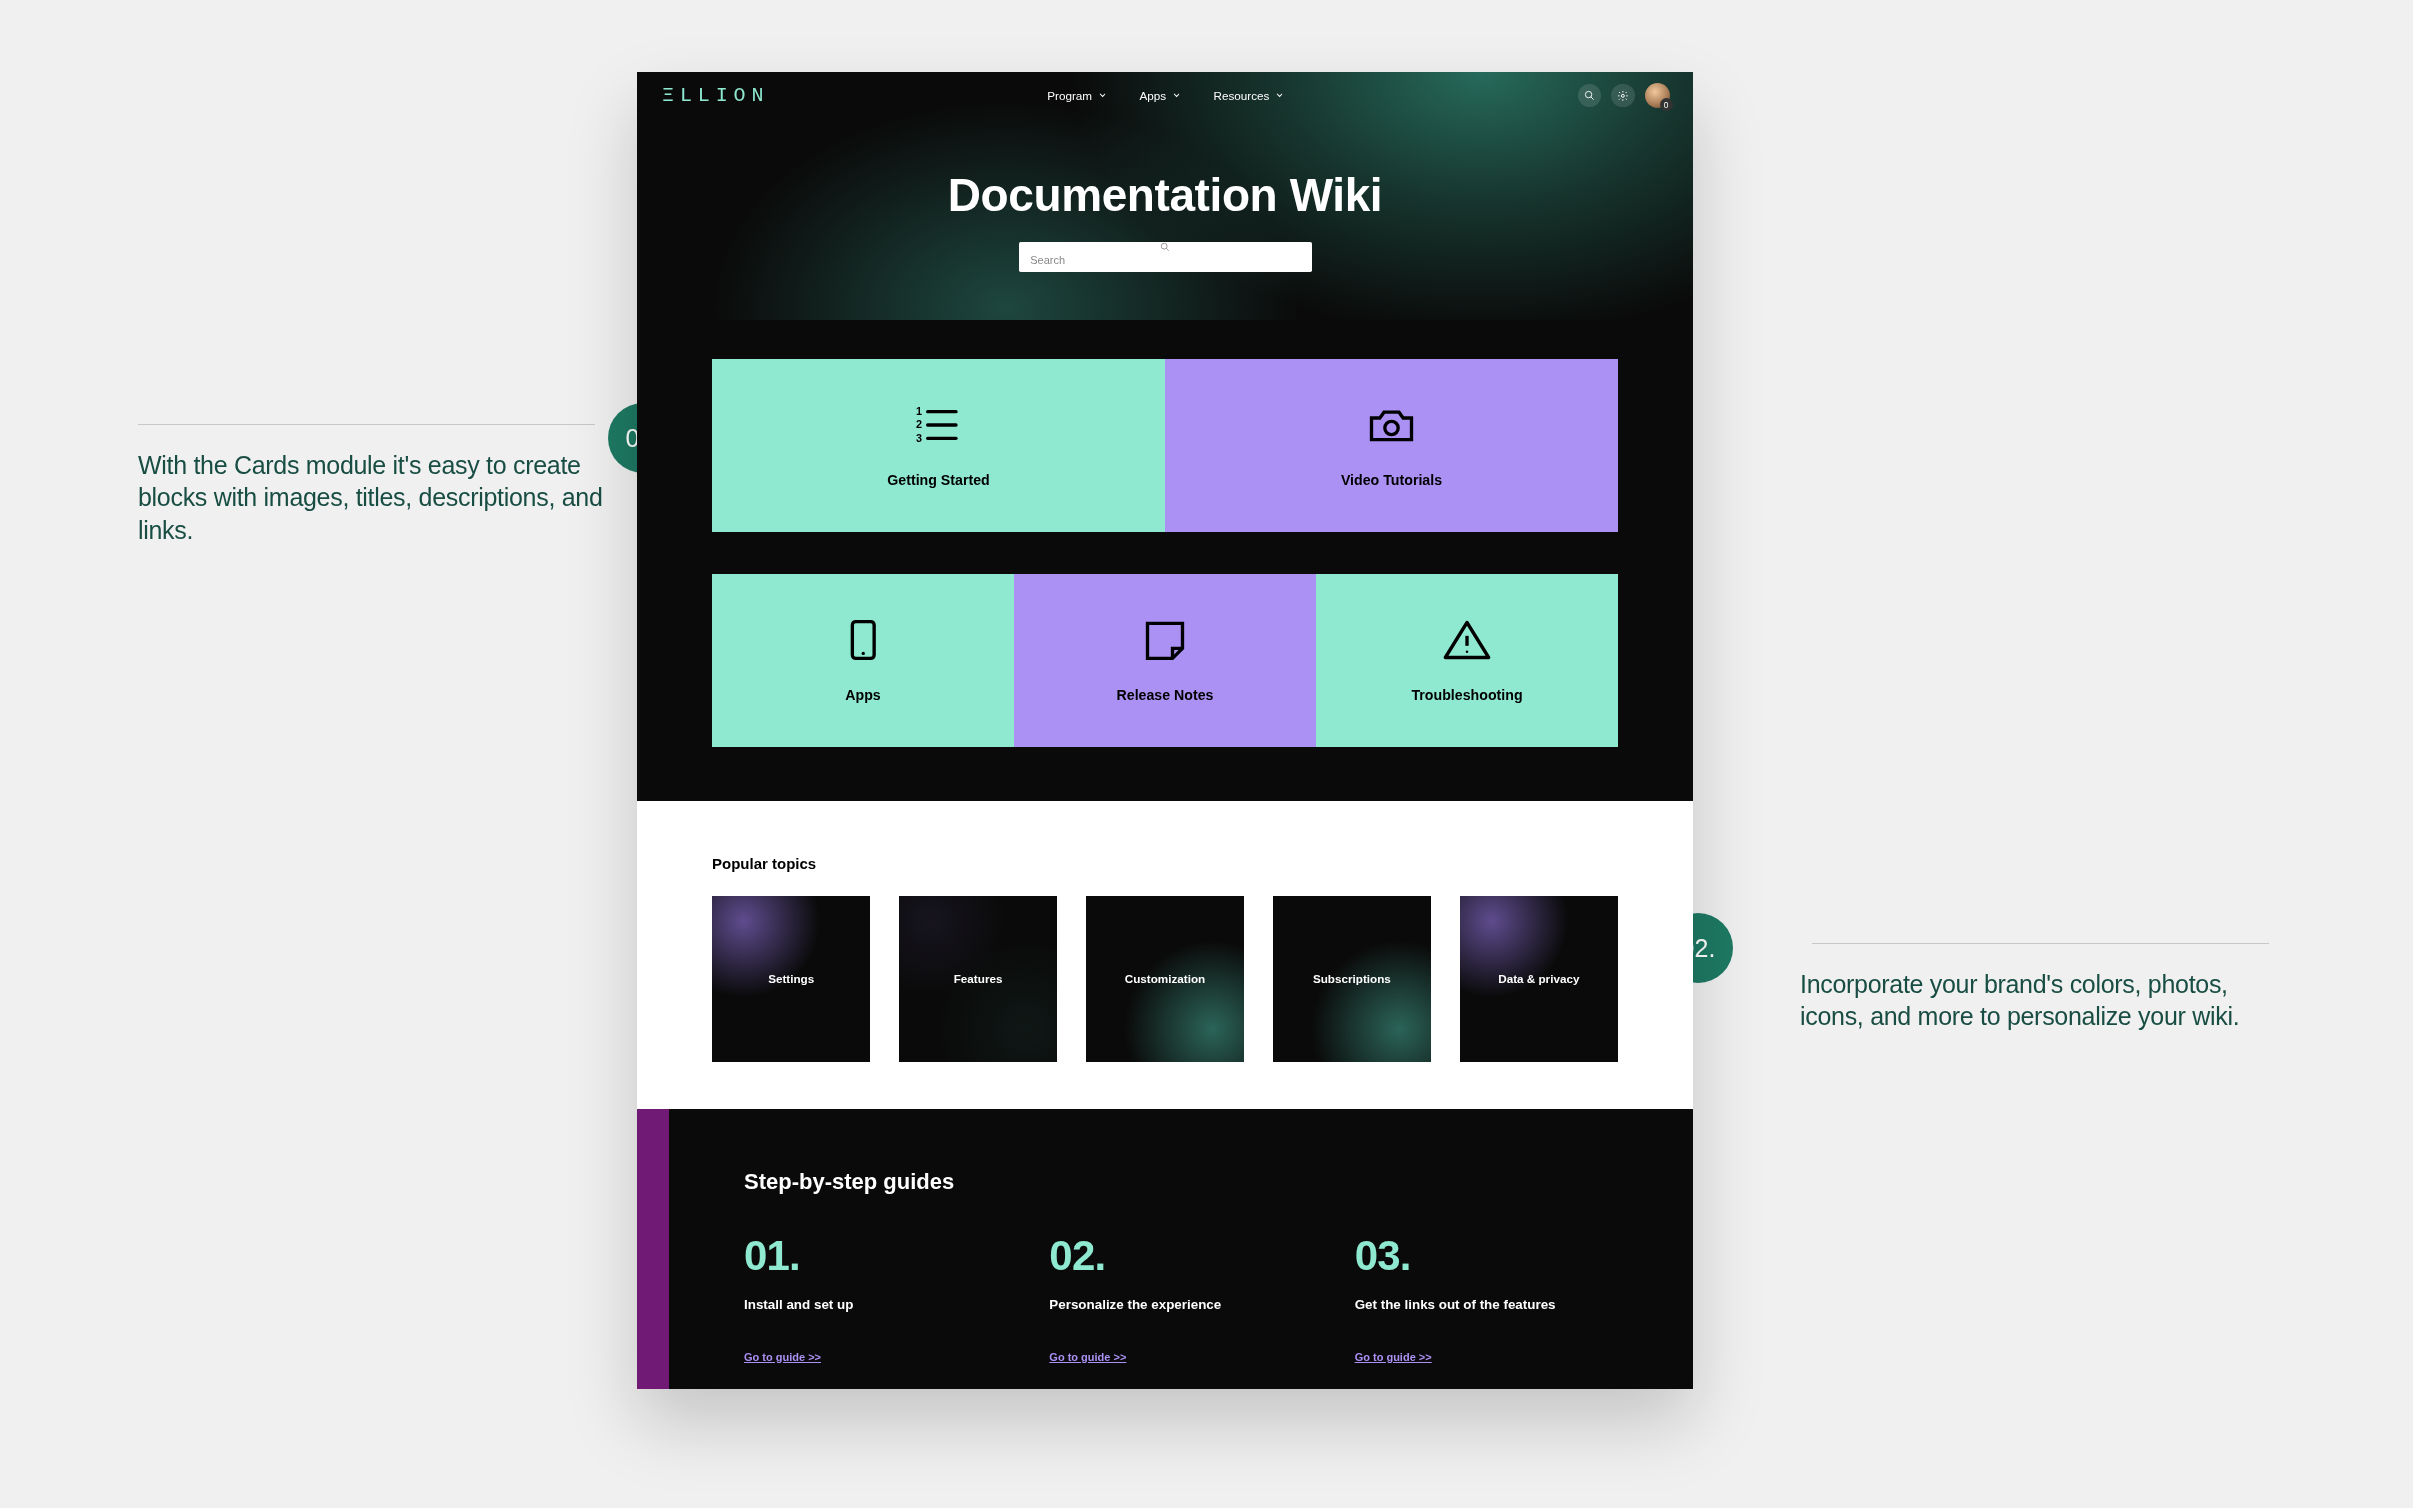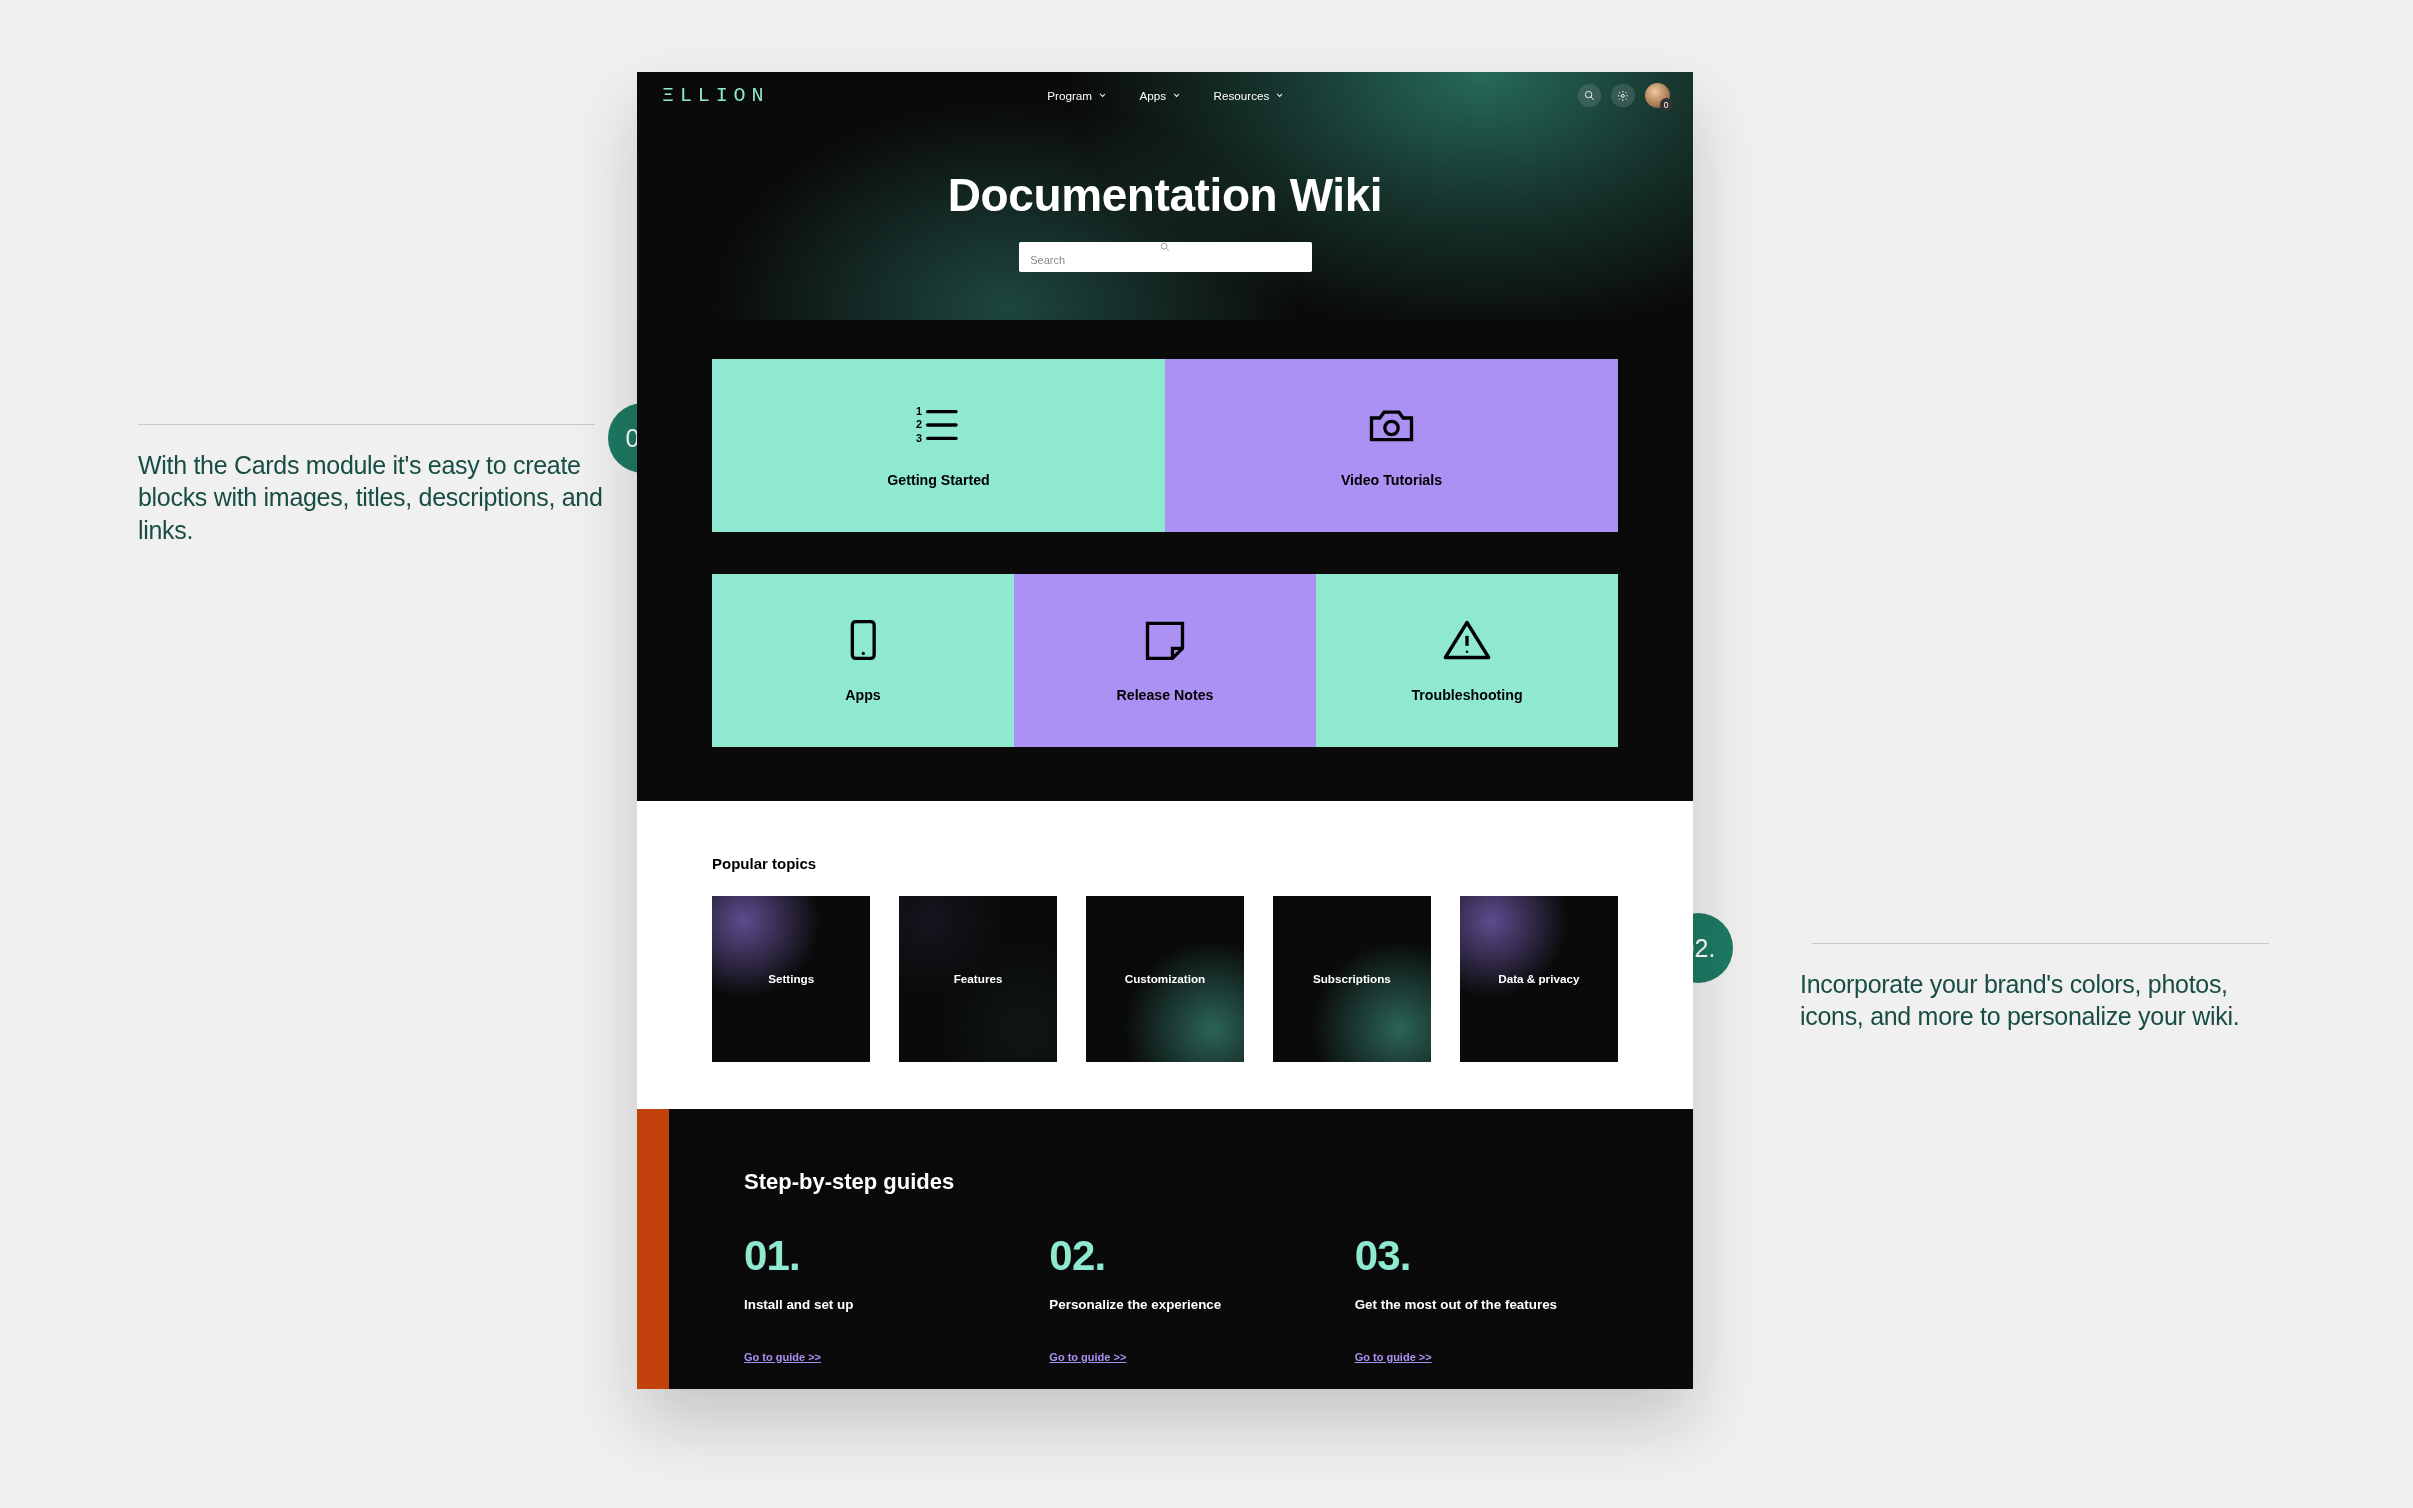"ΞLLION" .window { background: #c2410c -> #701a75 }
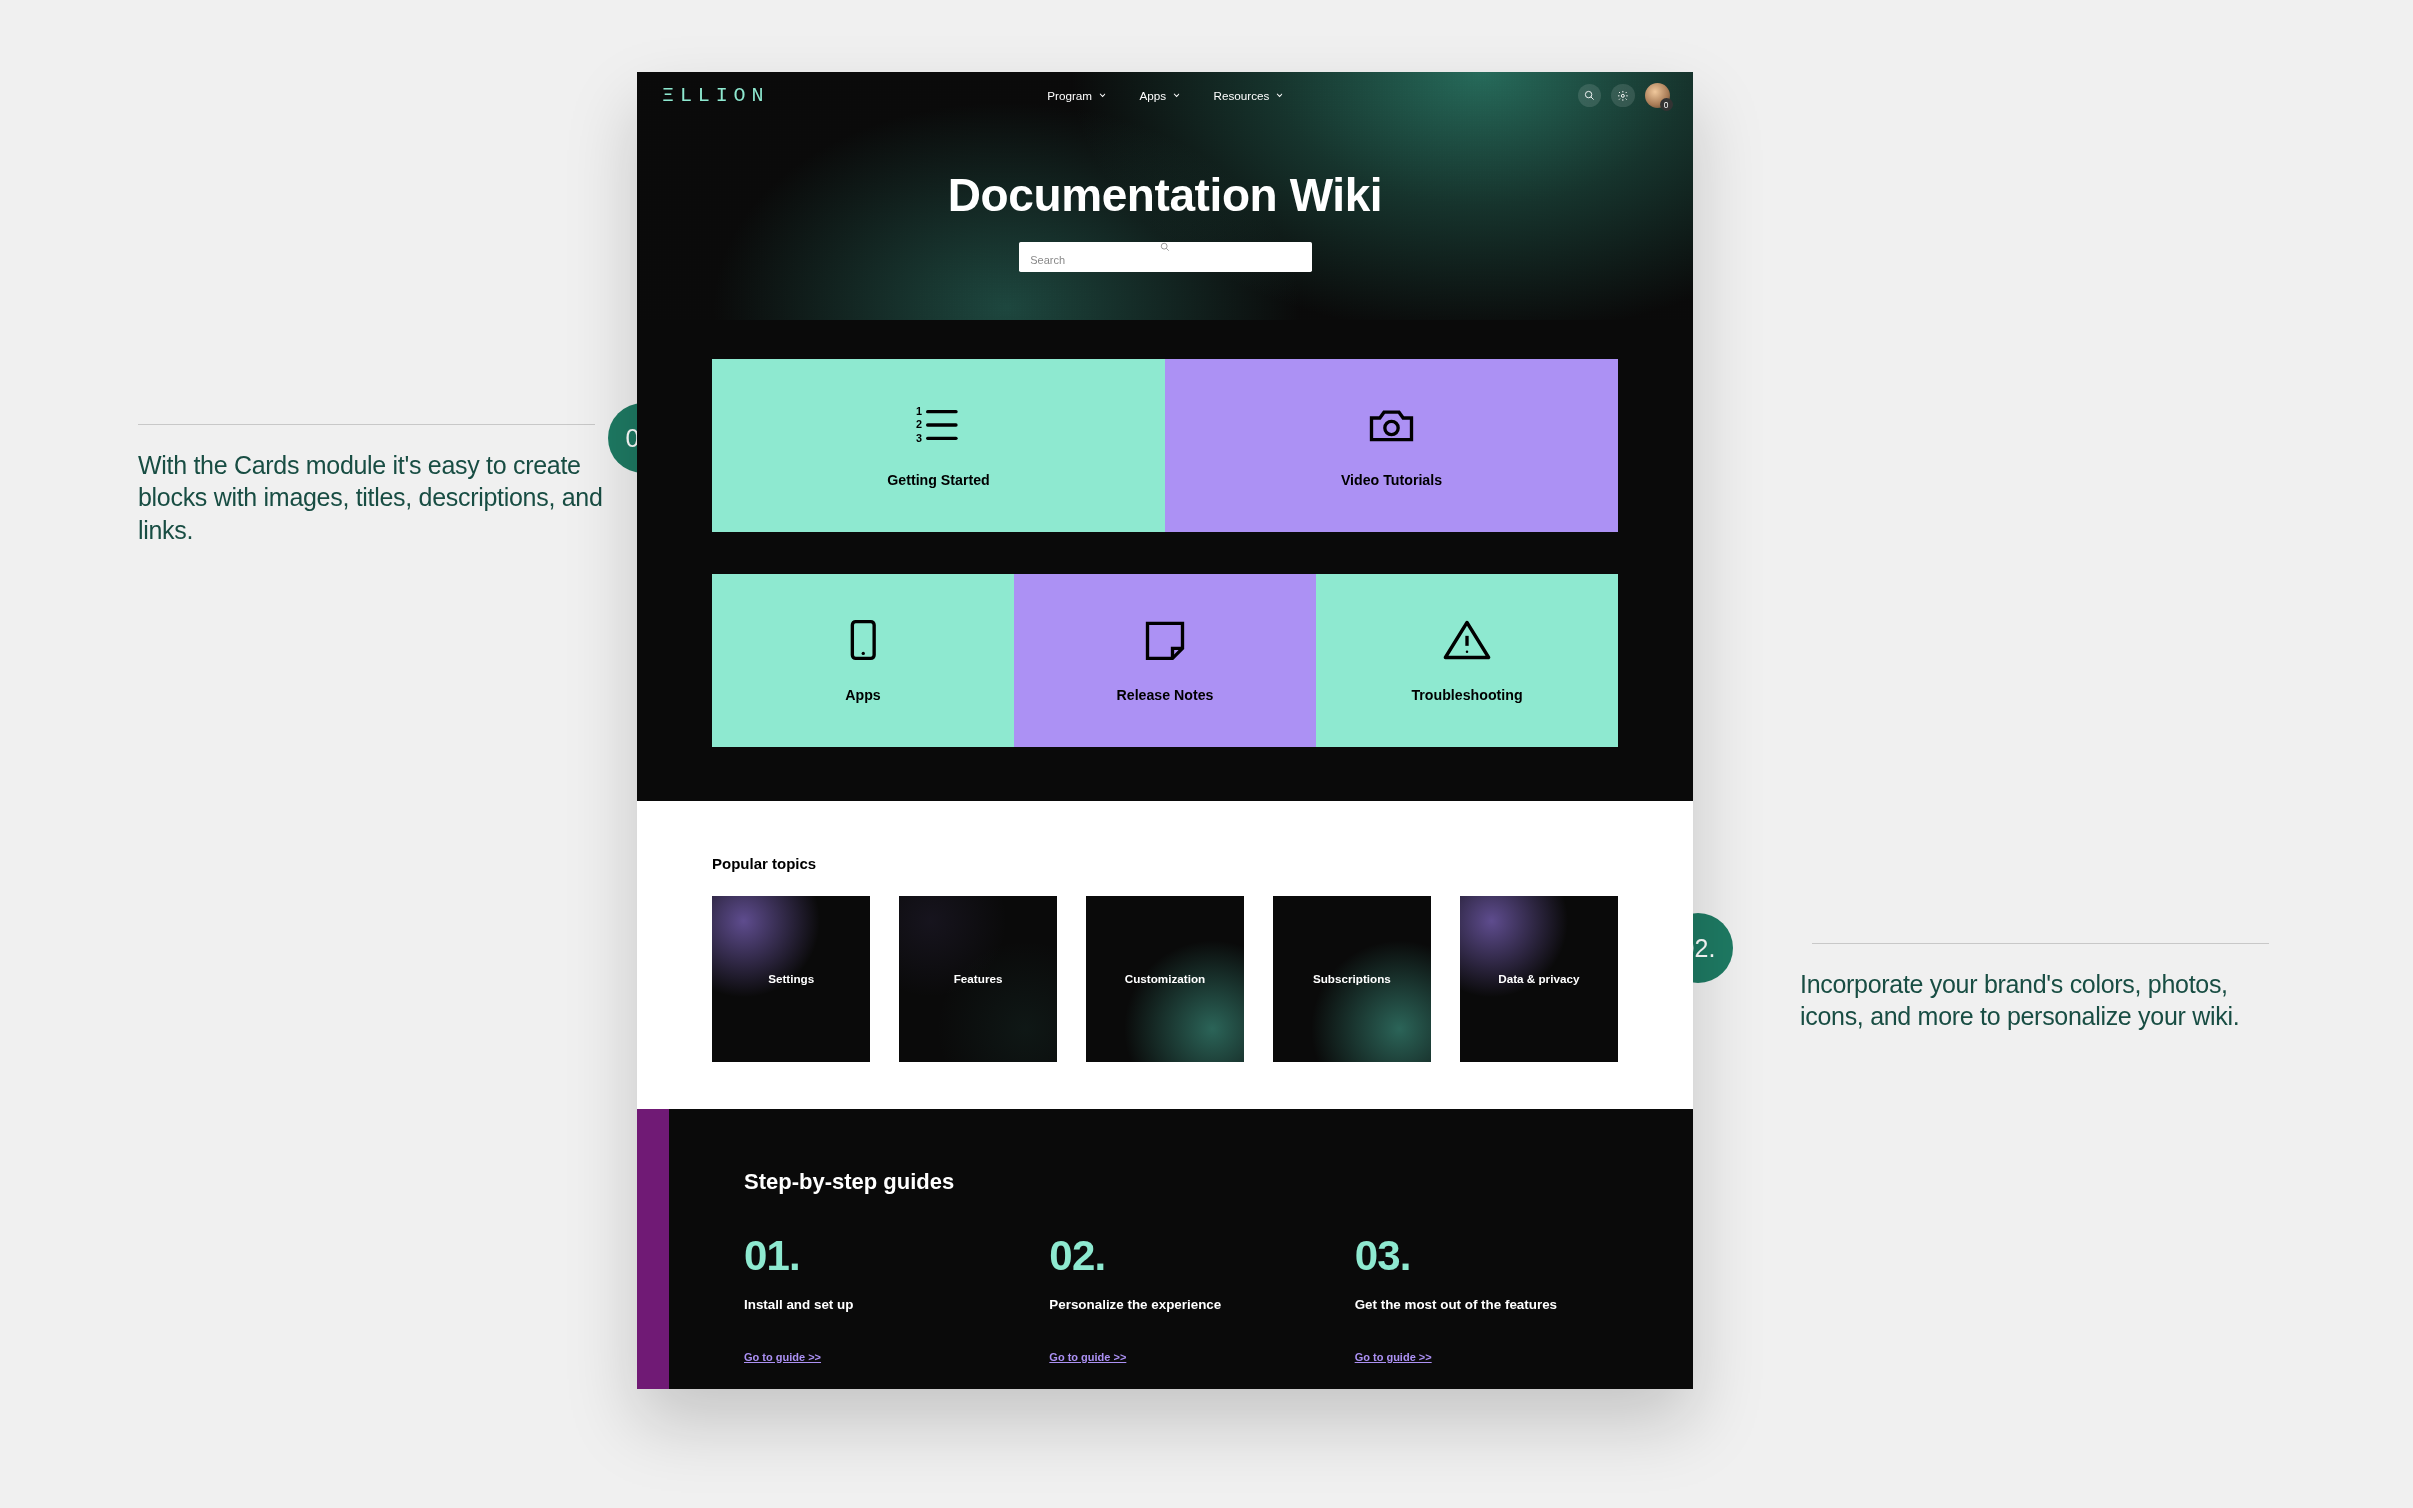"Get the most out of" div.guide-title { text: most -> links }
